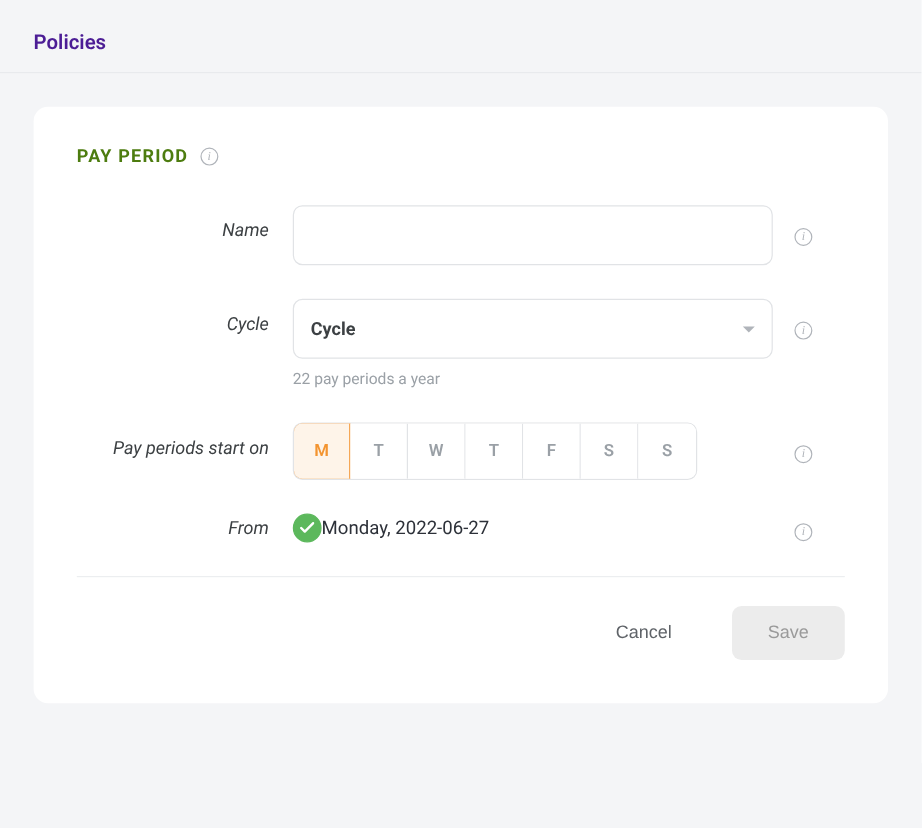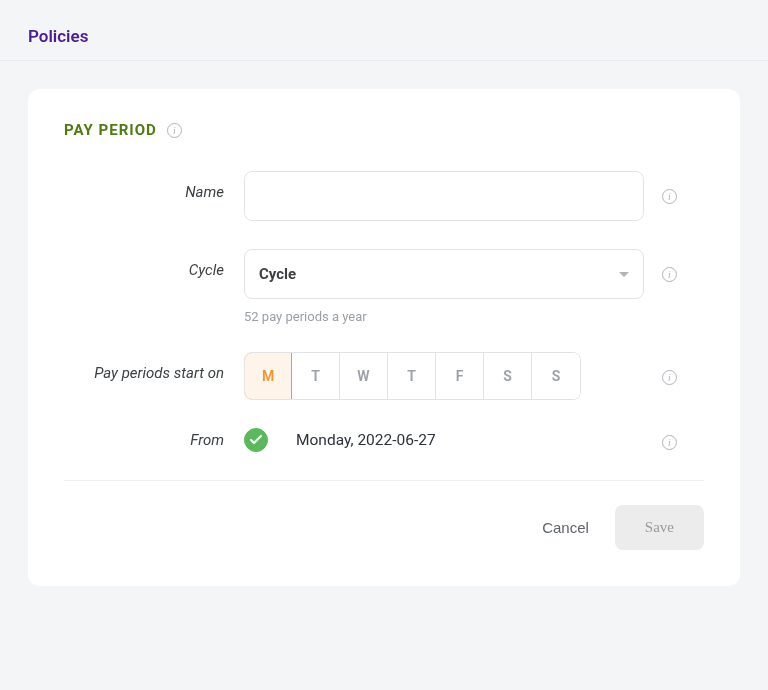"52 pay periods a year" div.helper-text { text: 52 -> 22 }
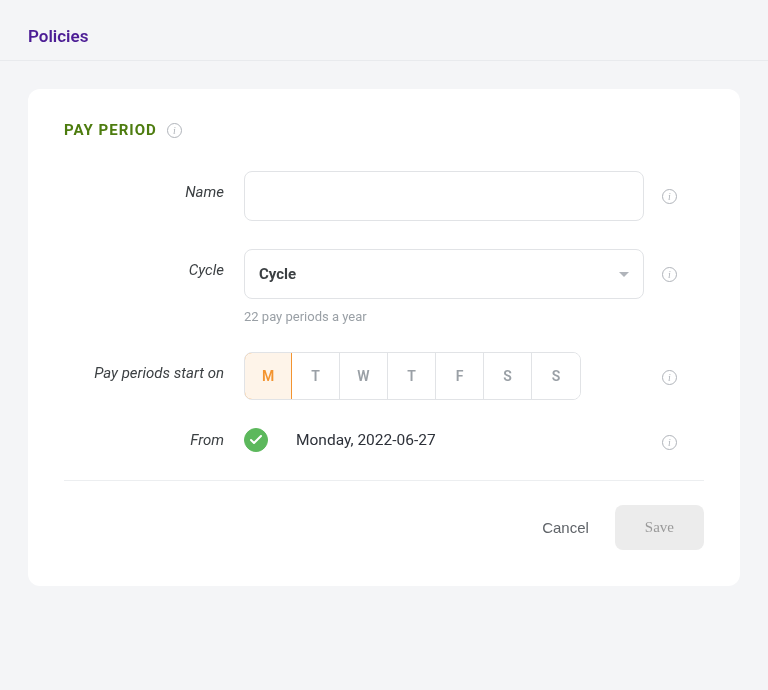"Monday, 2022-06-27" .radio-item { gap: 28px -> 0 }
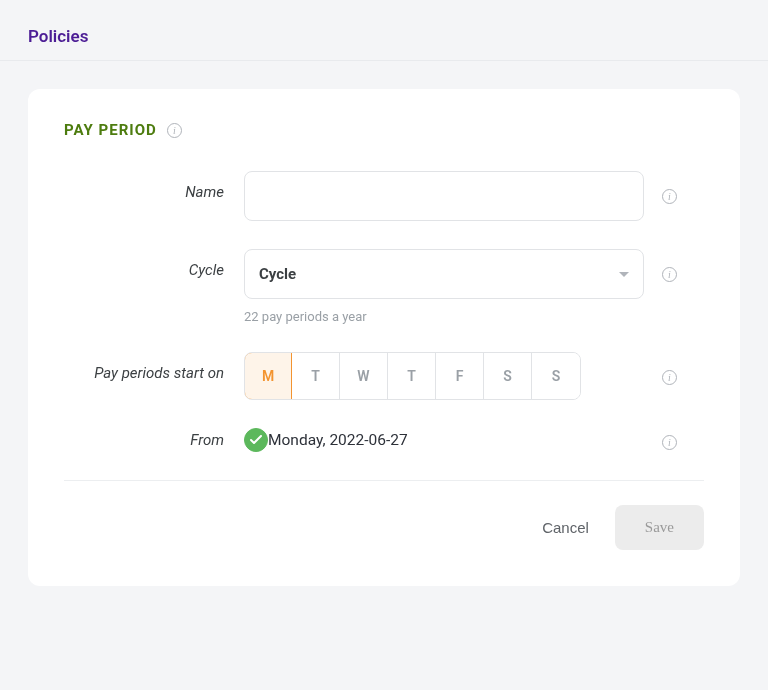"Cancel" .actions { gap: 16px -> 40px }
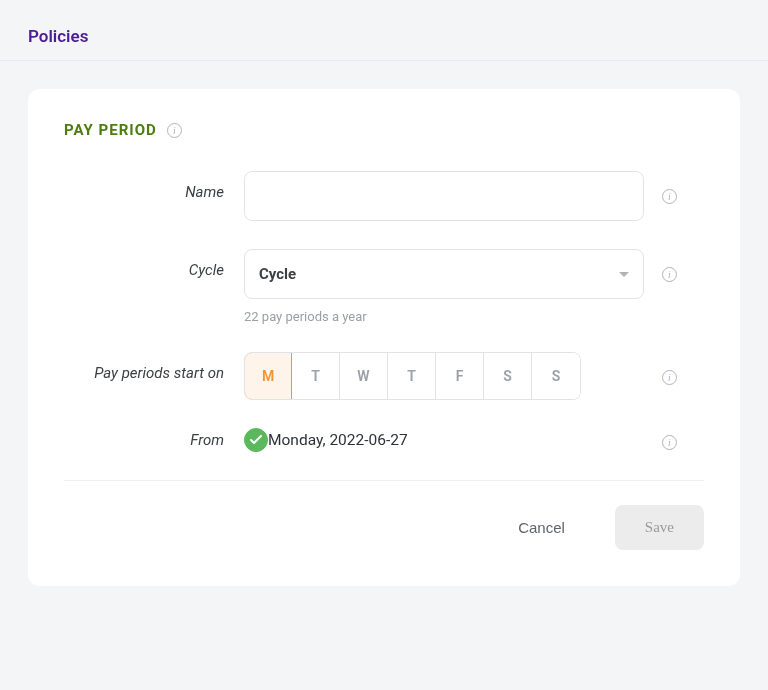"Save" .btn-save { font-family: Liberation Serif, serif -> none }
